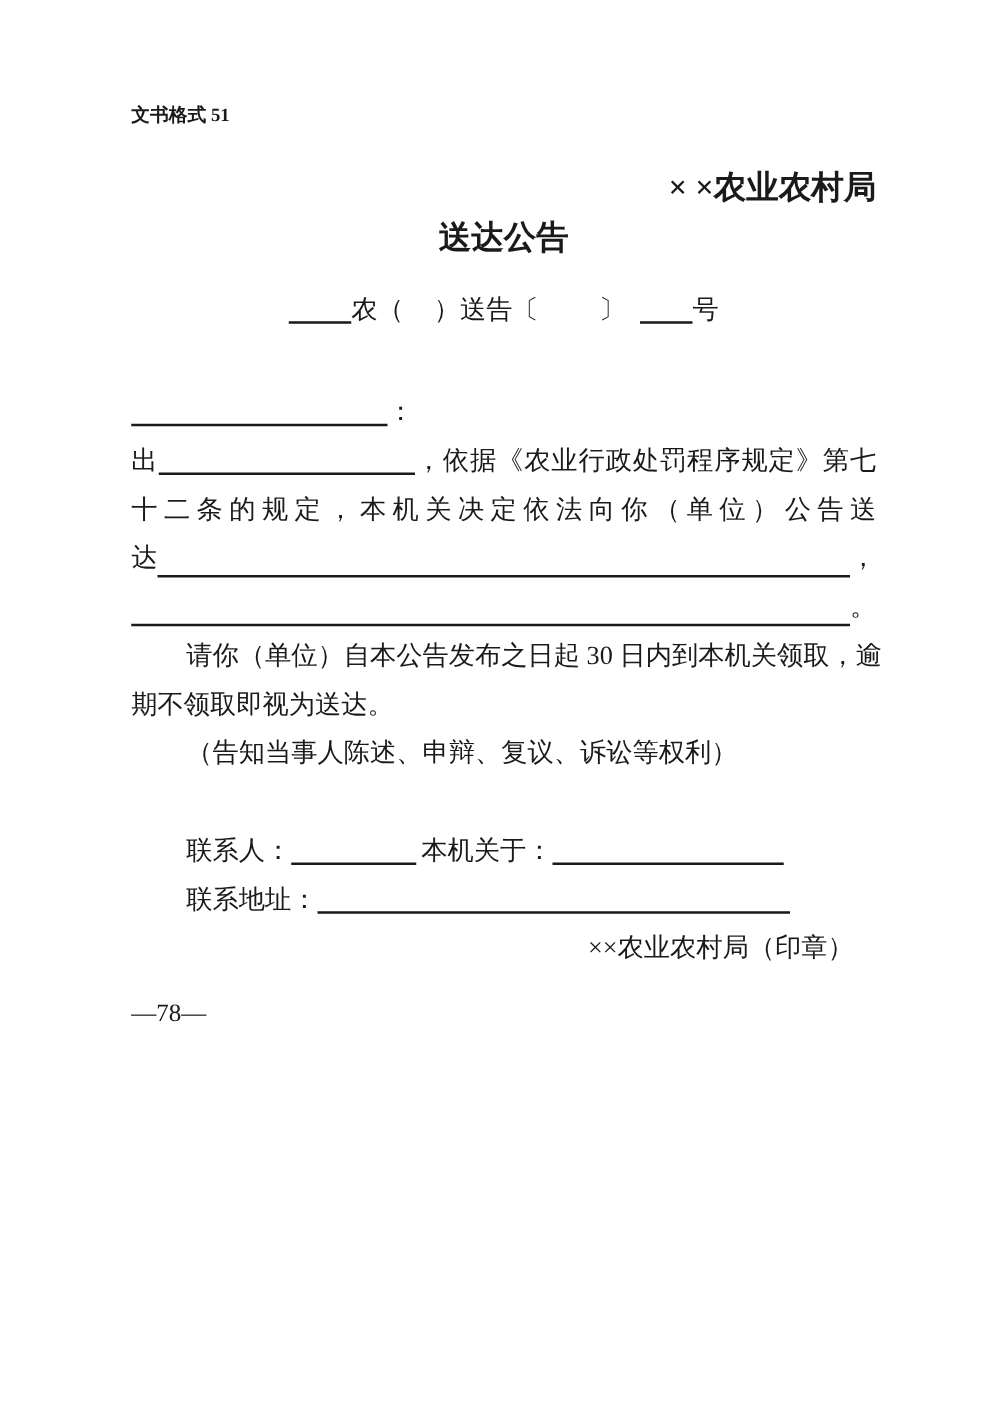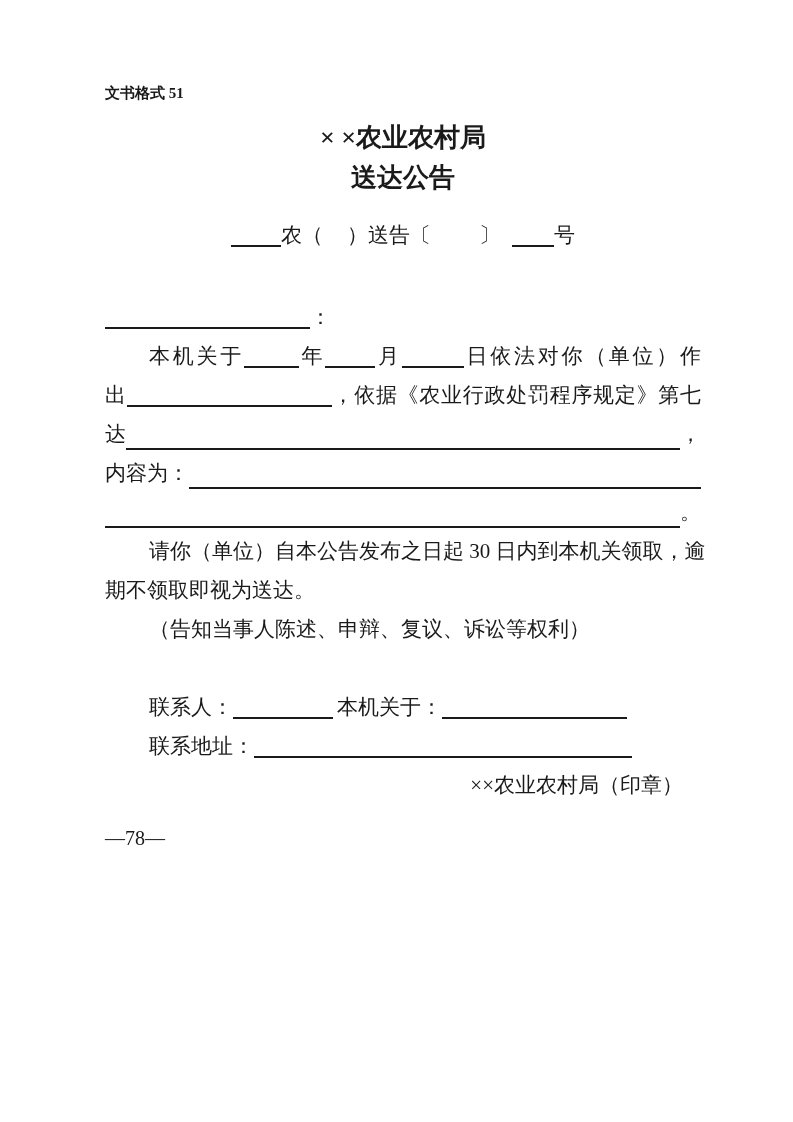"× ×农业农村局" .title-org { margin-top: 12px -> 24px; text-align: center -> right }
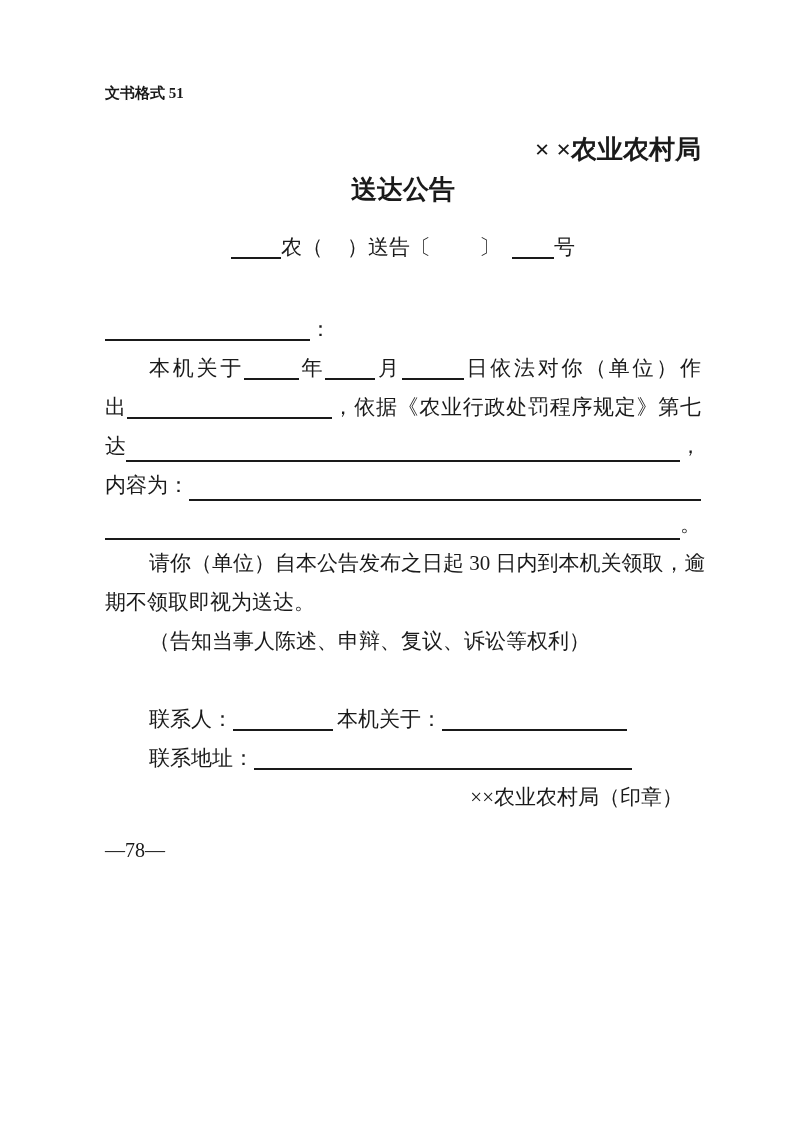"本机关于 年 月 日依法对你（单位）作" div.bline { html: <div> <span>本机关于</span><span></span><span>年</span><span></span><span>月</span><span></span><span>日依法对你（单位）作</span> </div> -> none }
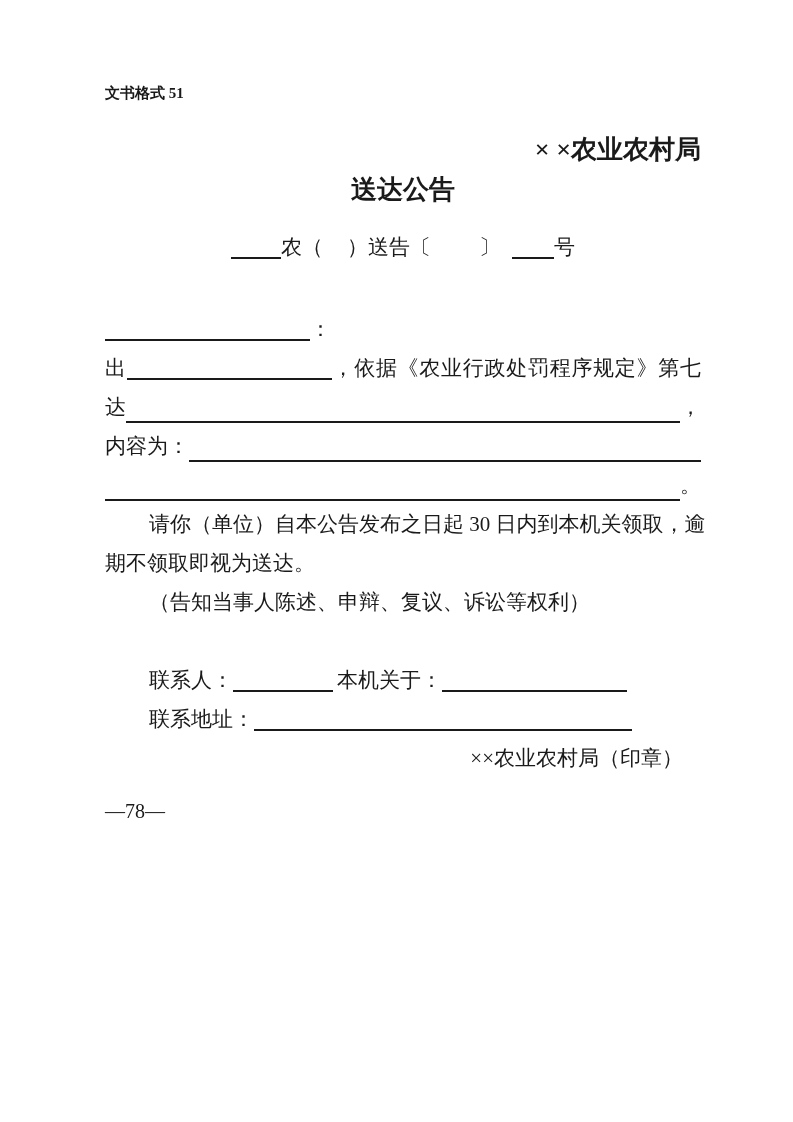"十二条的规定，本机关决定依法向你（单位）公告送" div.bline { html: none -> <div> <span>十二条的规定，本机关决定依法向你（单位）公告送</span> </div> }
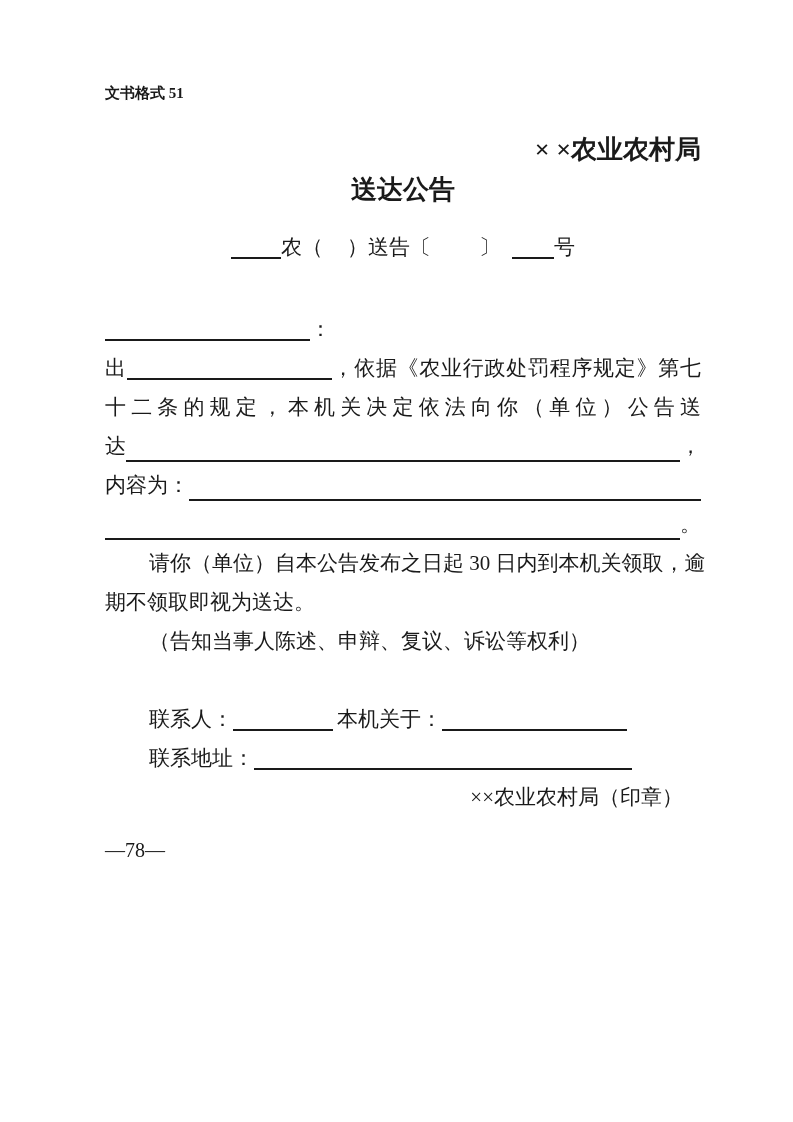"内容为：" div.bline { html: <div> <span>内容为：</span> <span></span> </div> -> none }
